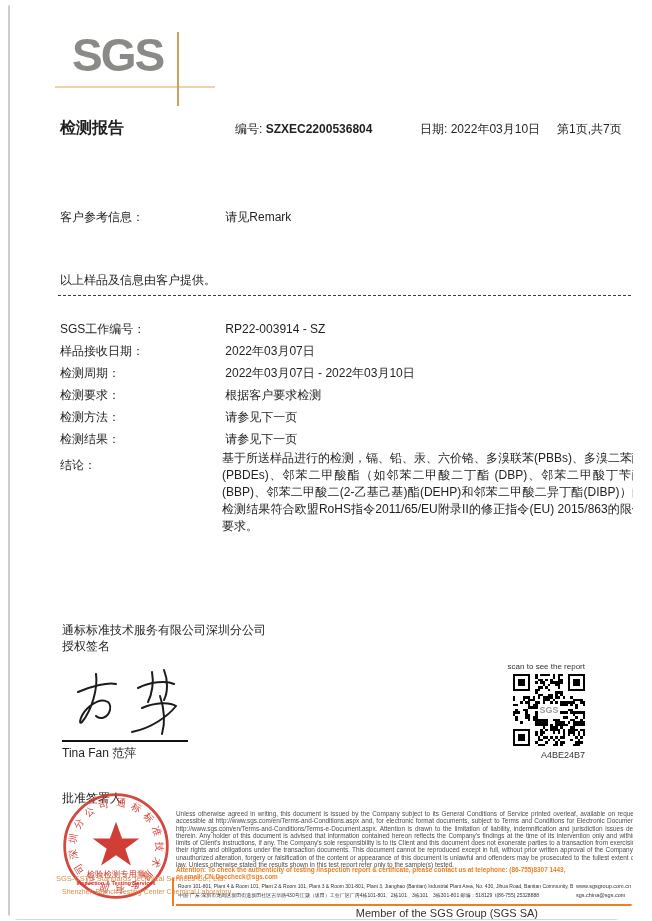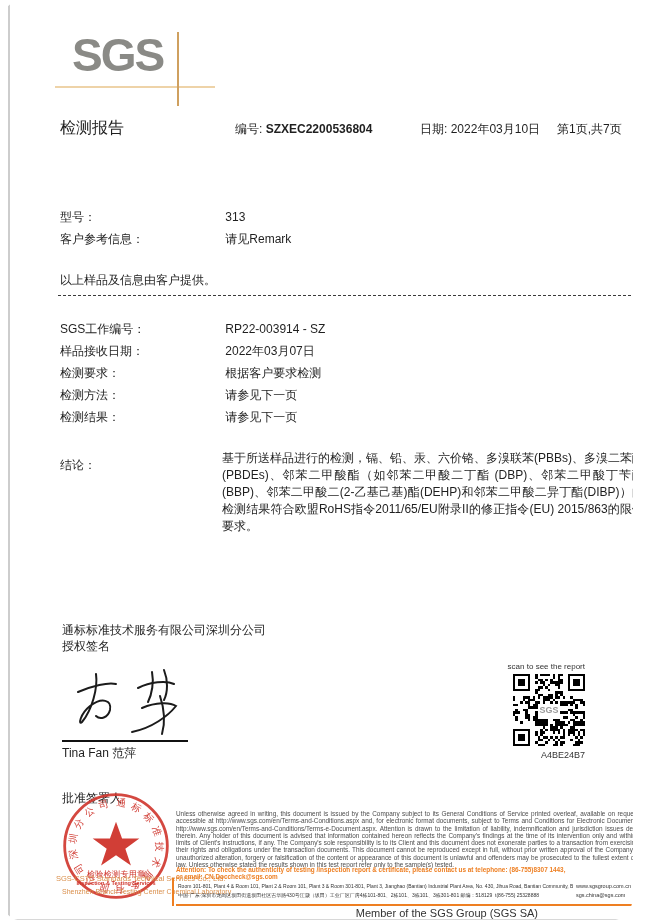"检测报告" .doc-title { font-weight: normal -> bold }
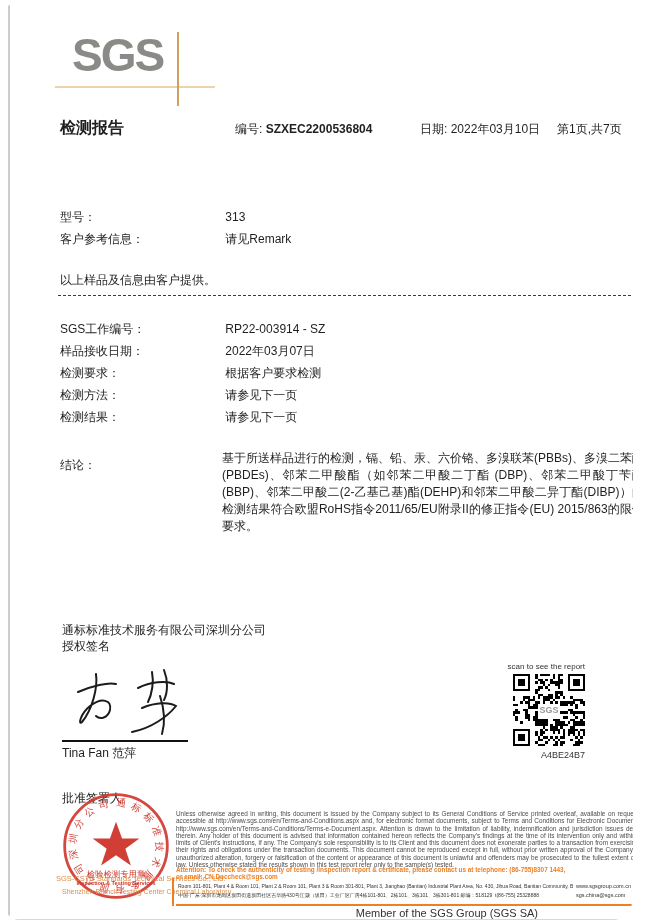"型号： 313" div.row { html: <div> <span>型号：</span> <span>313</span> </div> -> none }
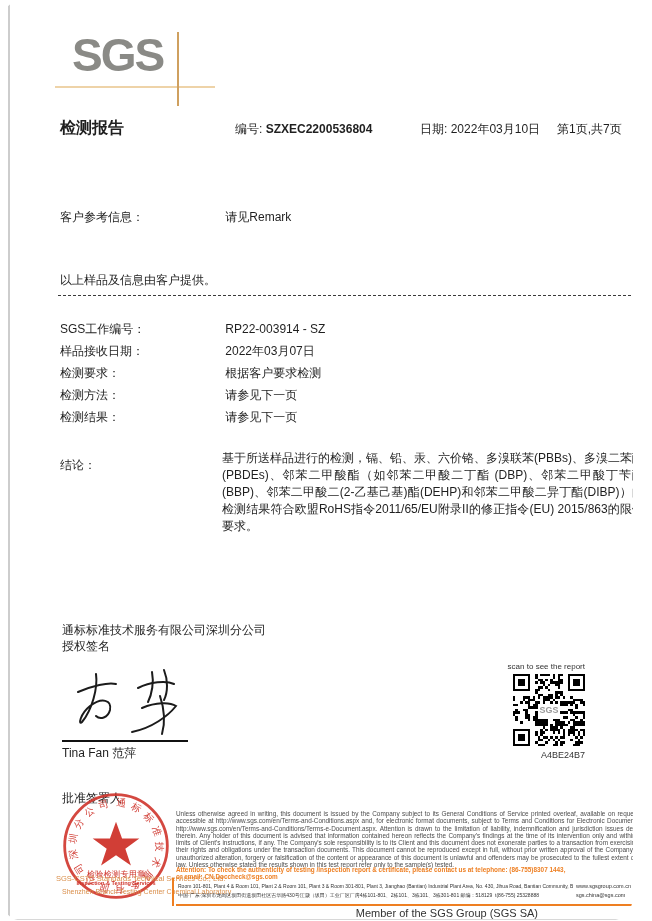"检测周期： 2022年03月07日 - 2022年03月10日" div.row { html: none -> <div> <span>检测周期：</span> <span>2022年03月07日 - 2022年03月10日</span> </div> }
